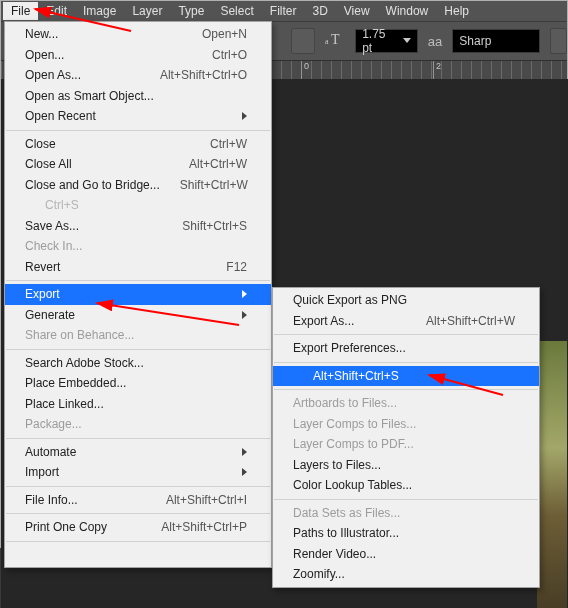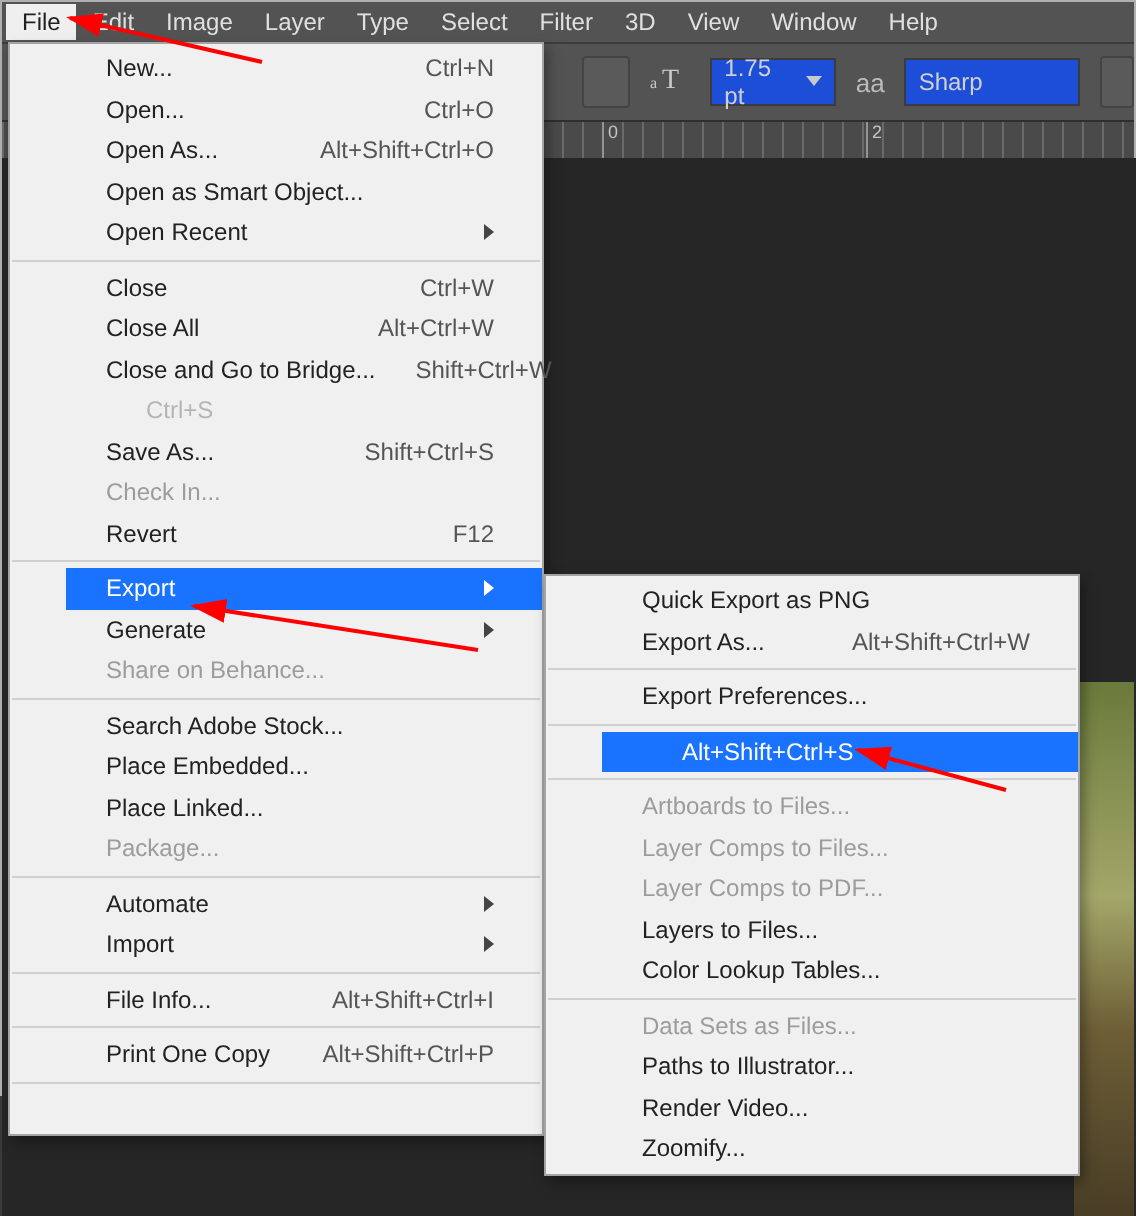"New..." .menu .row { margin-left: 28px -> none }
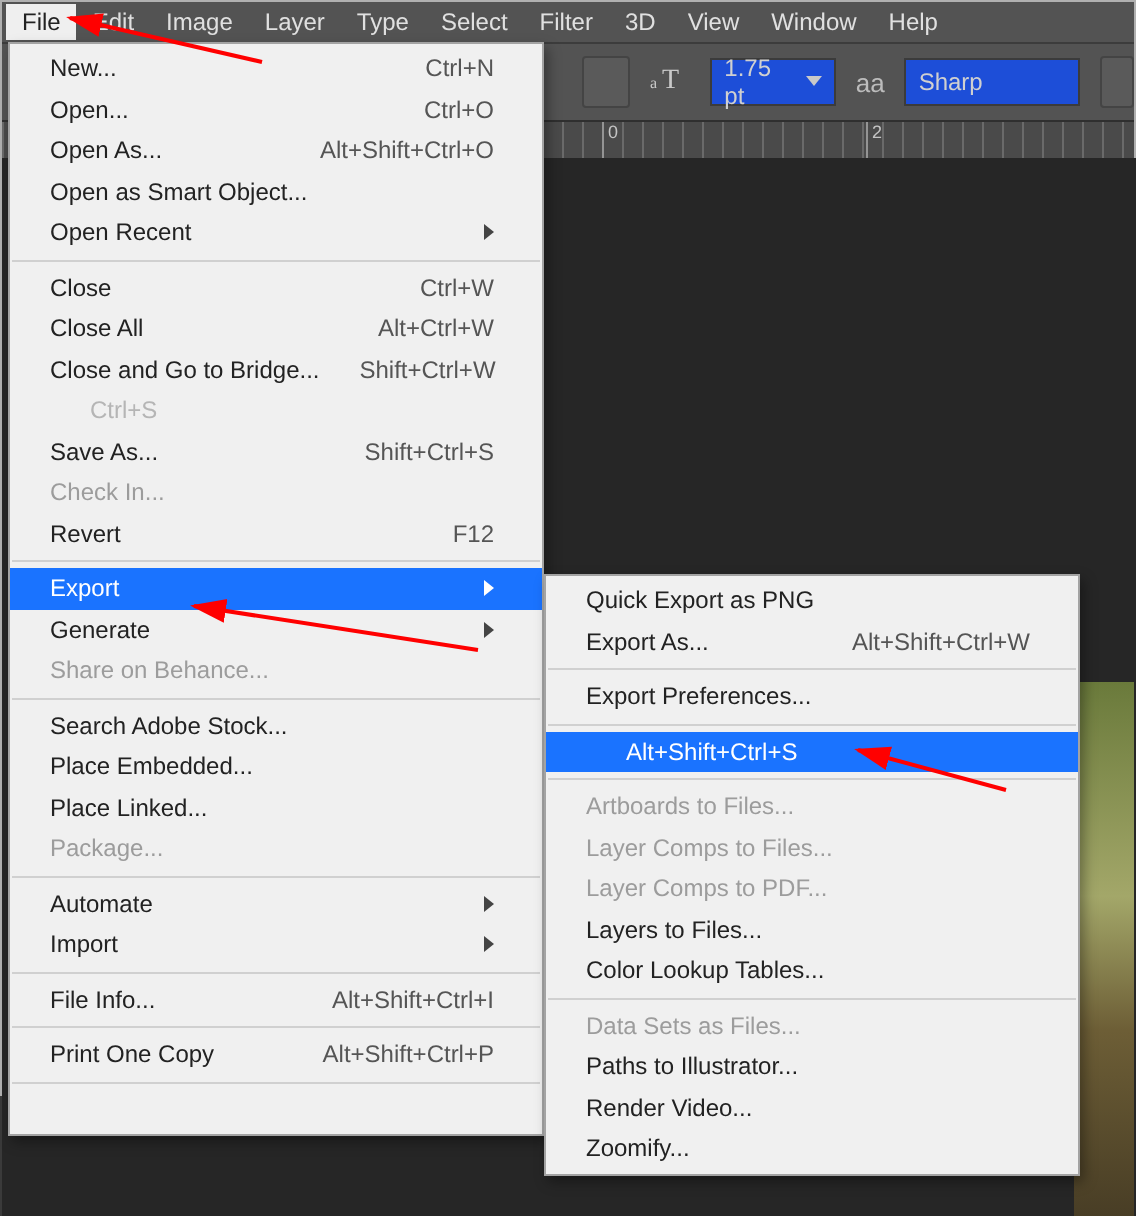"Ctrl+N" span.accel { text: Ctrl+N -> Open+N }
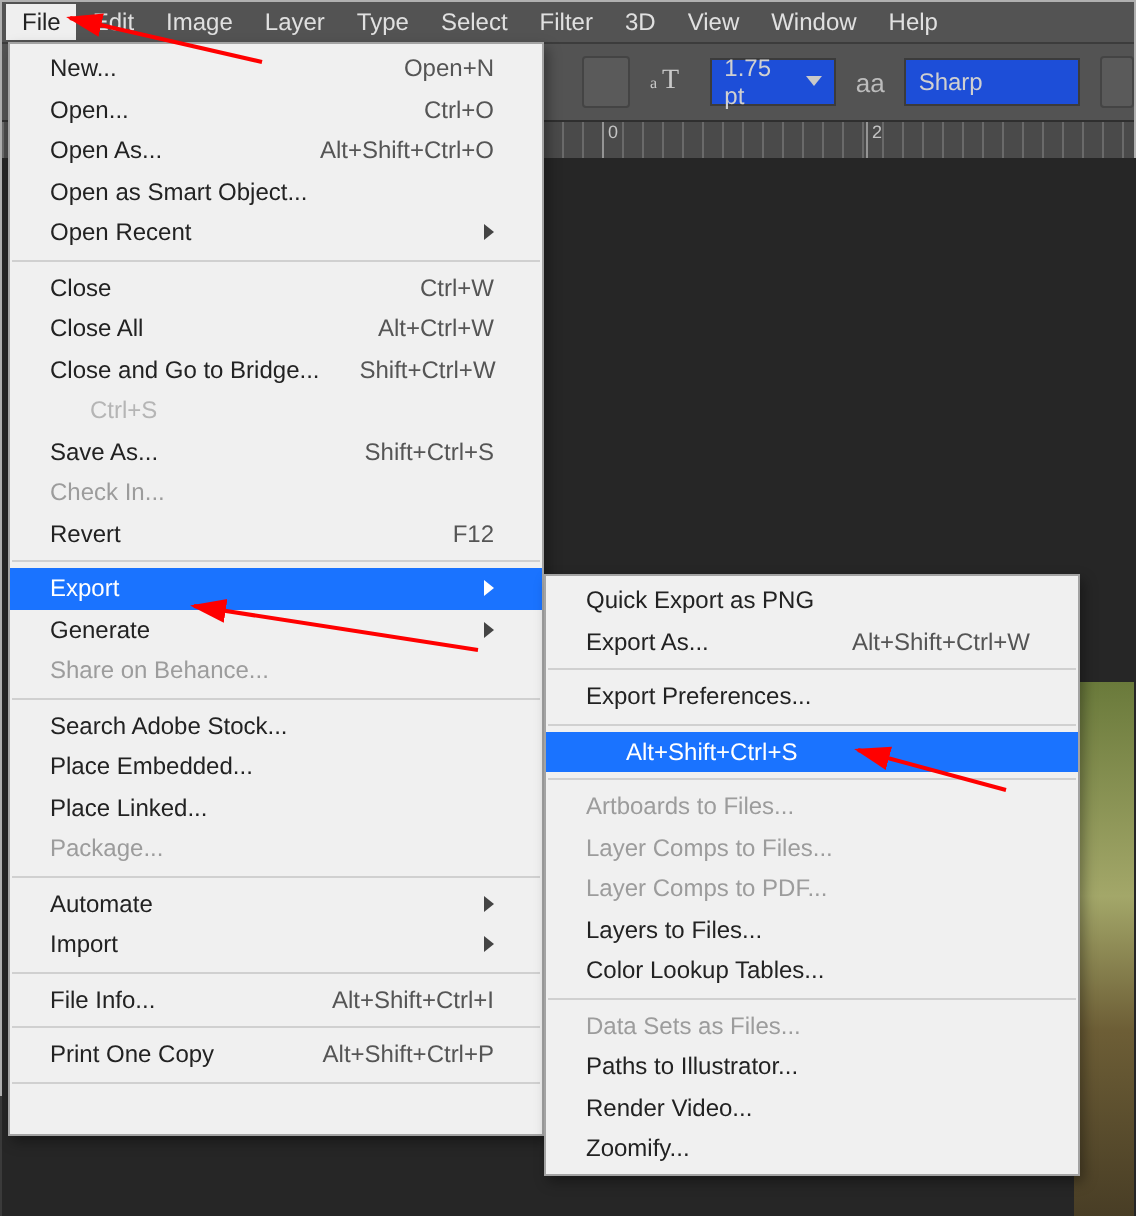"1.75 pt" .toolstrip .tfield { background: #1d4ed8 -> #000000 }
